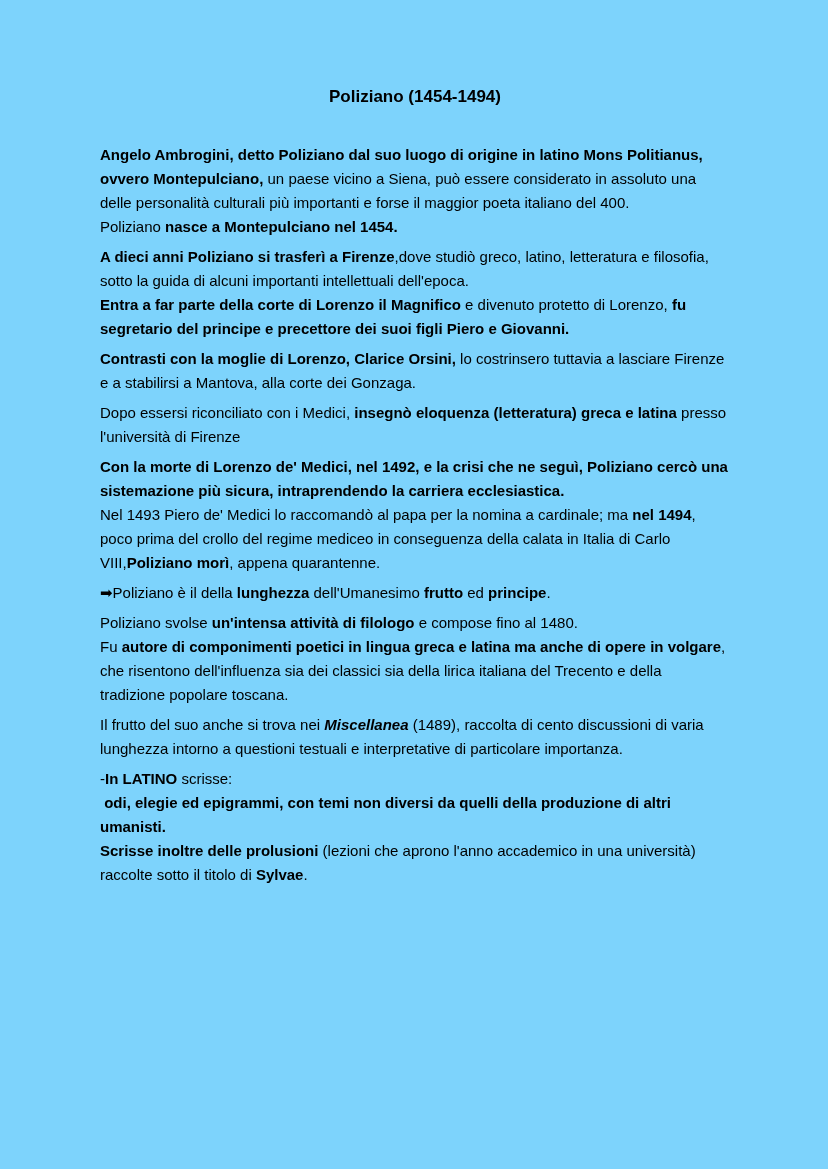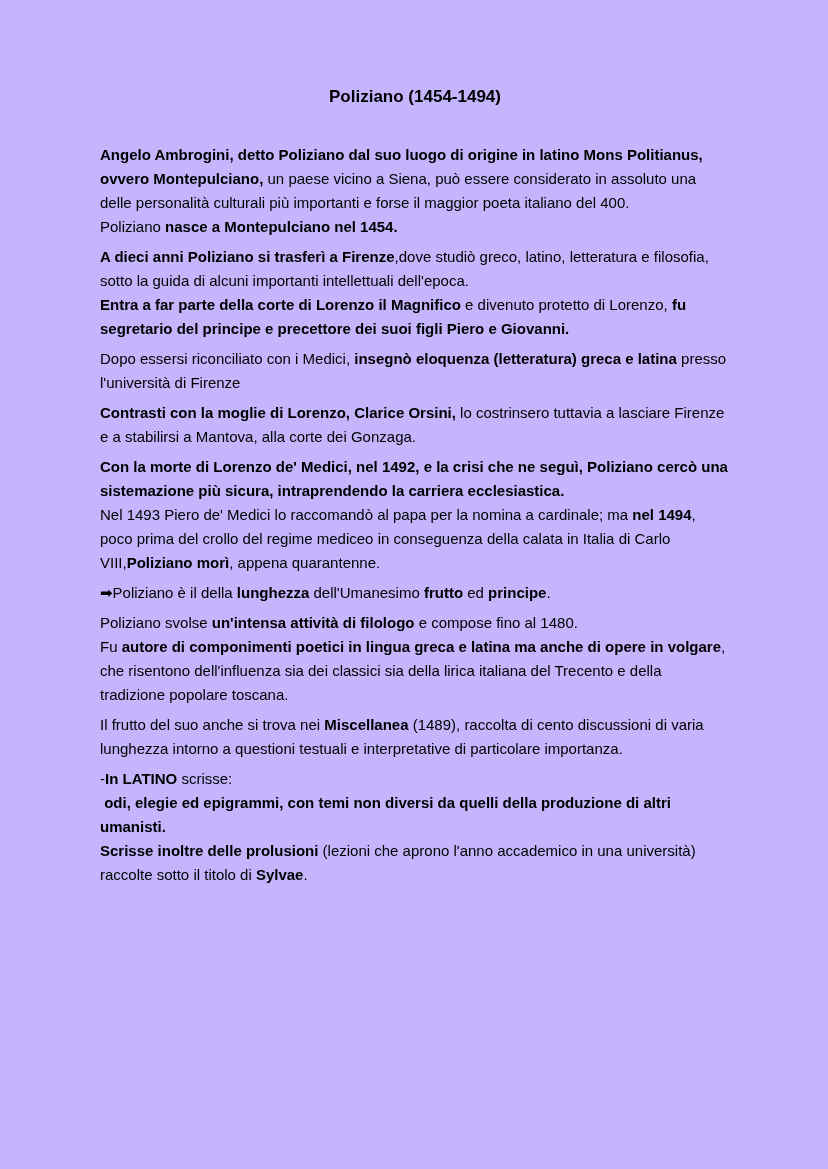"Poliziano (1454-1494)" .page { background: #c4b5fd -> #7dd3fc }
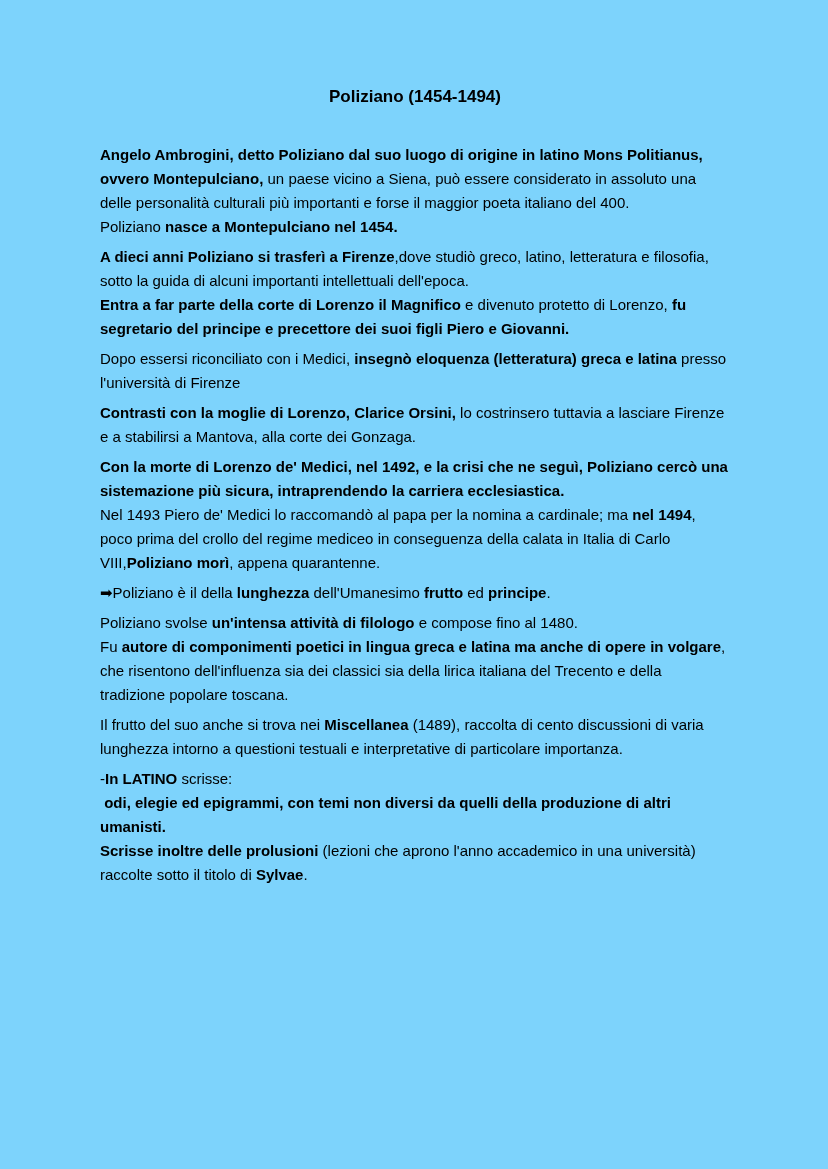"Dopo essersi riconciliato con i" p.para { order: before "Contrasti con la moglie di" -> after "Contrasti con la moglie di" }
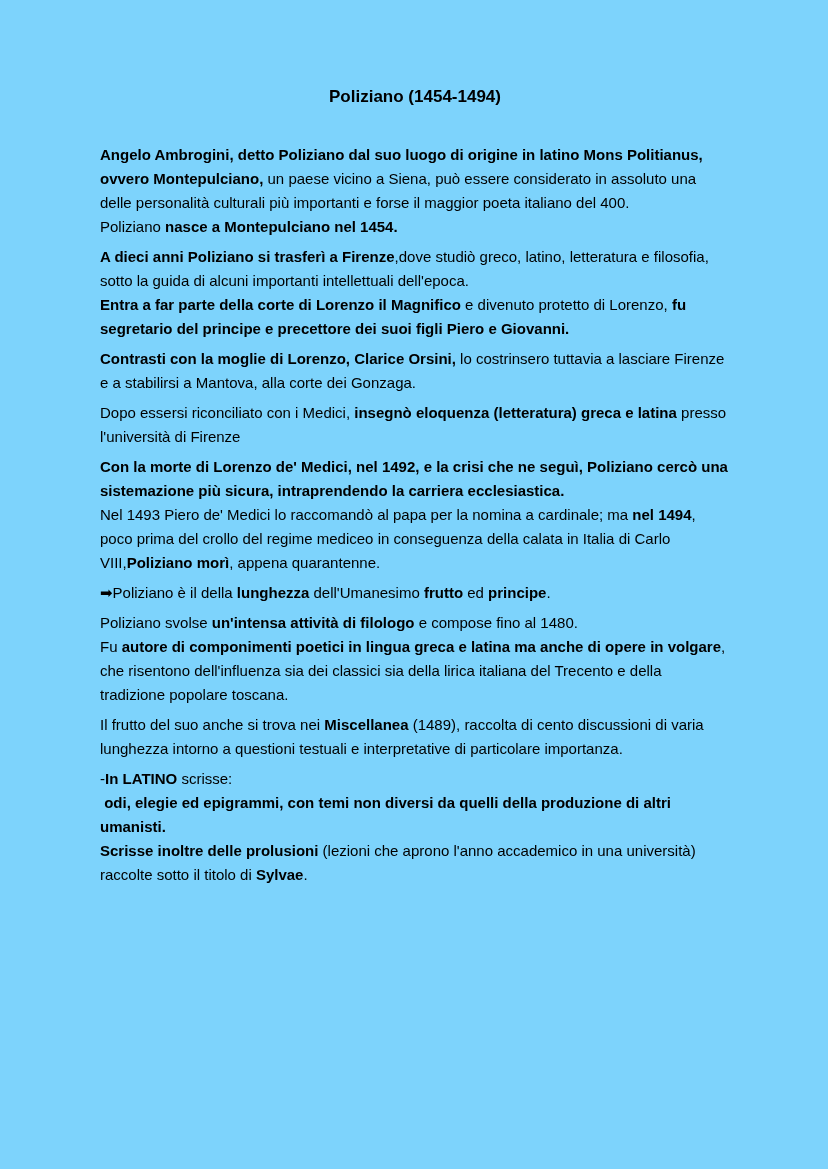"Miscellanea" .italic { font-style: none -> italic }
